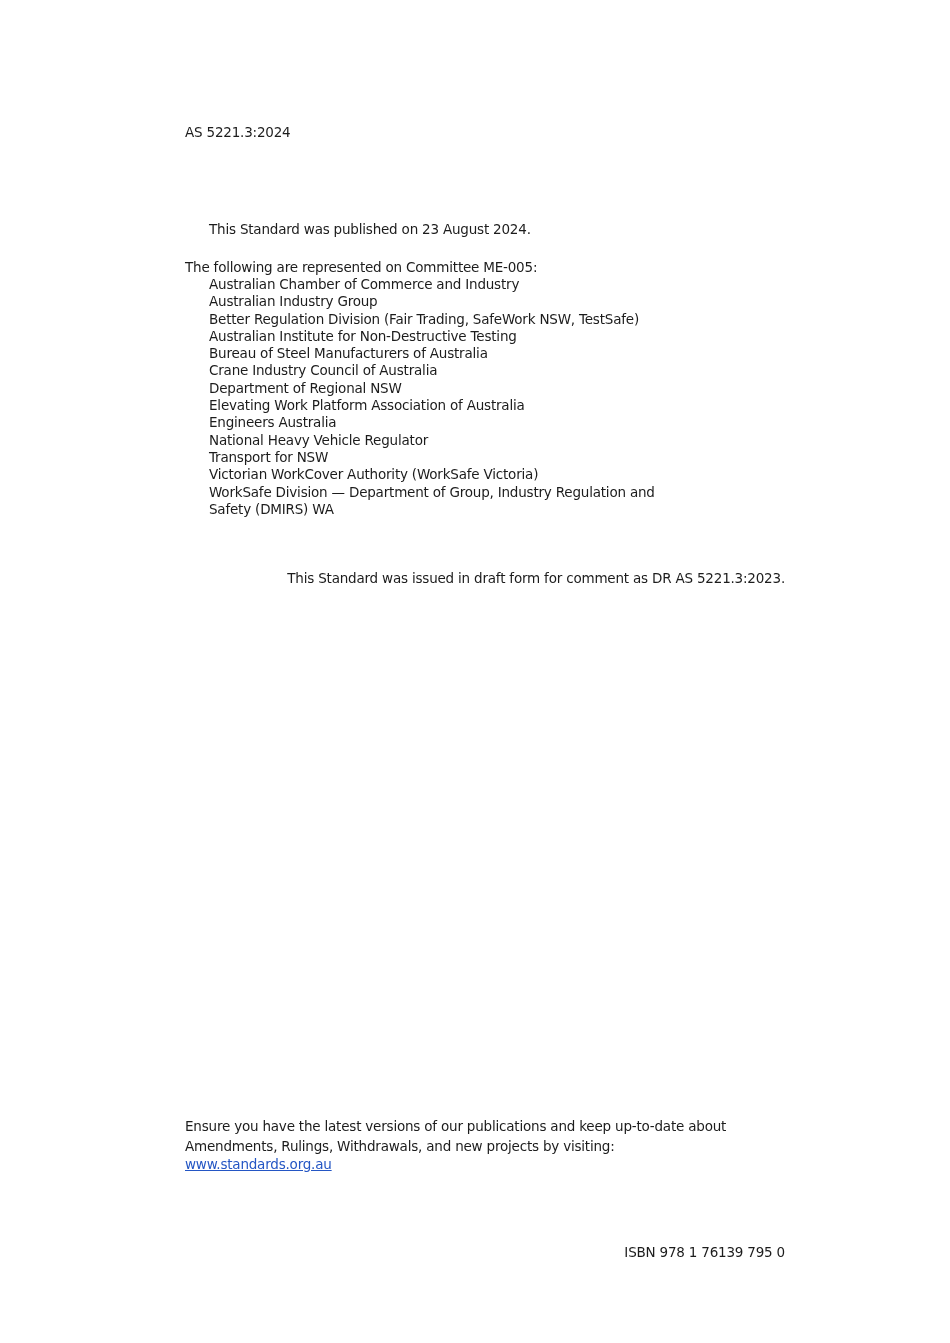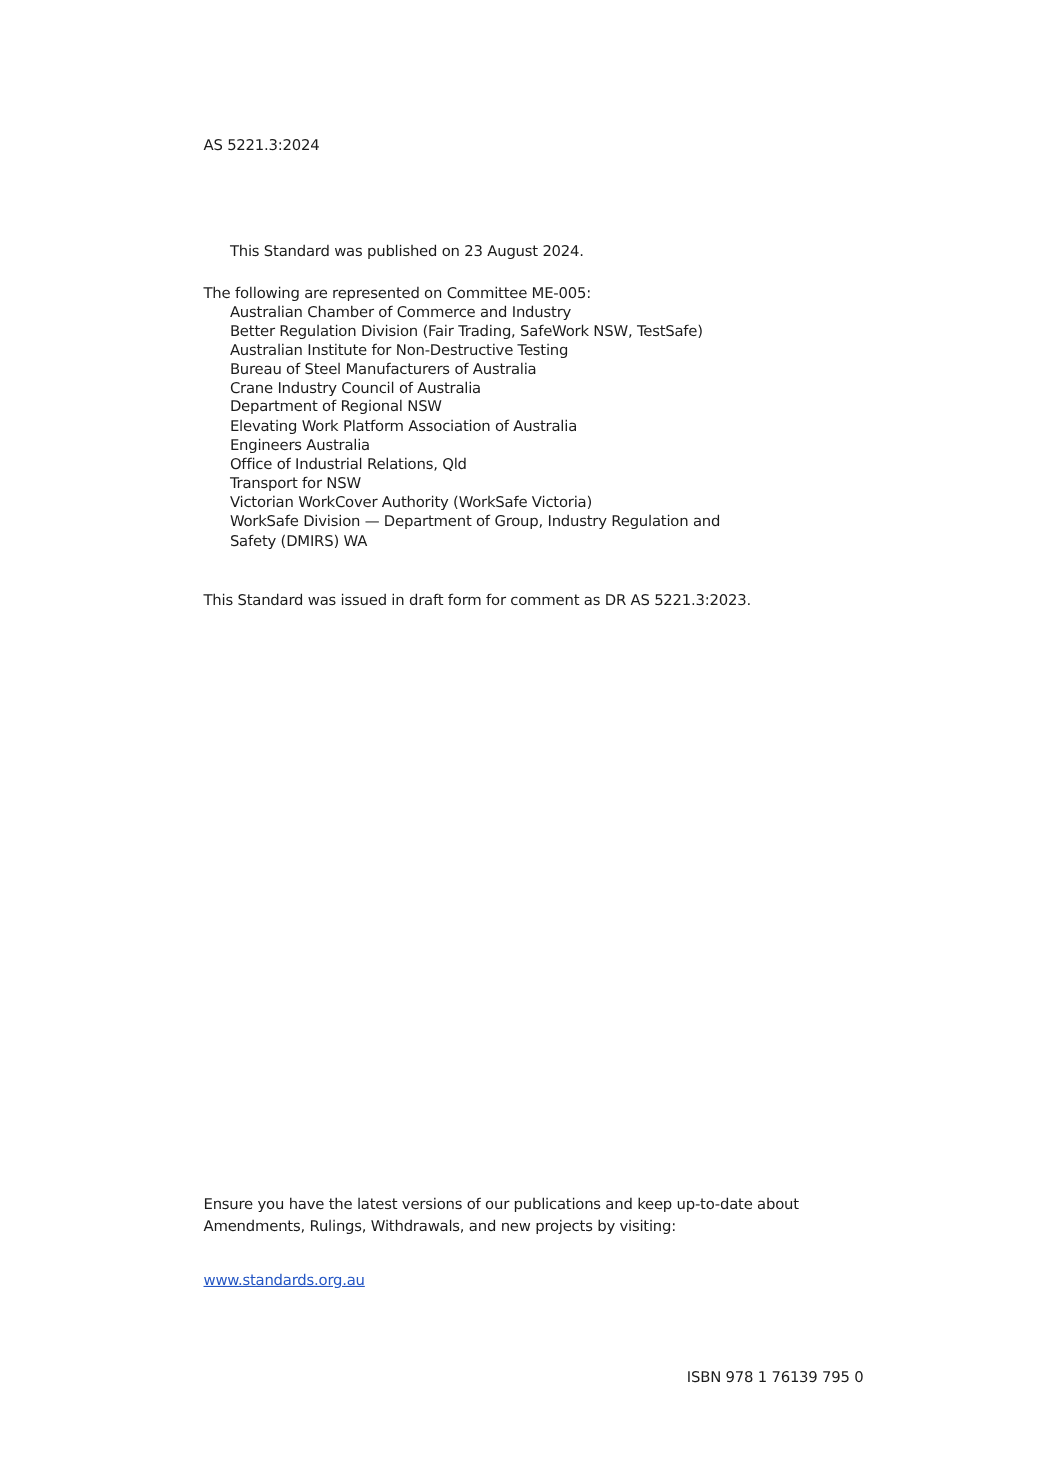"Australian Industry Group" div.list-item { html: none -> <div>Australian Industry Group</div> }
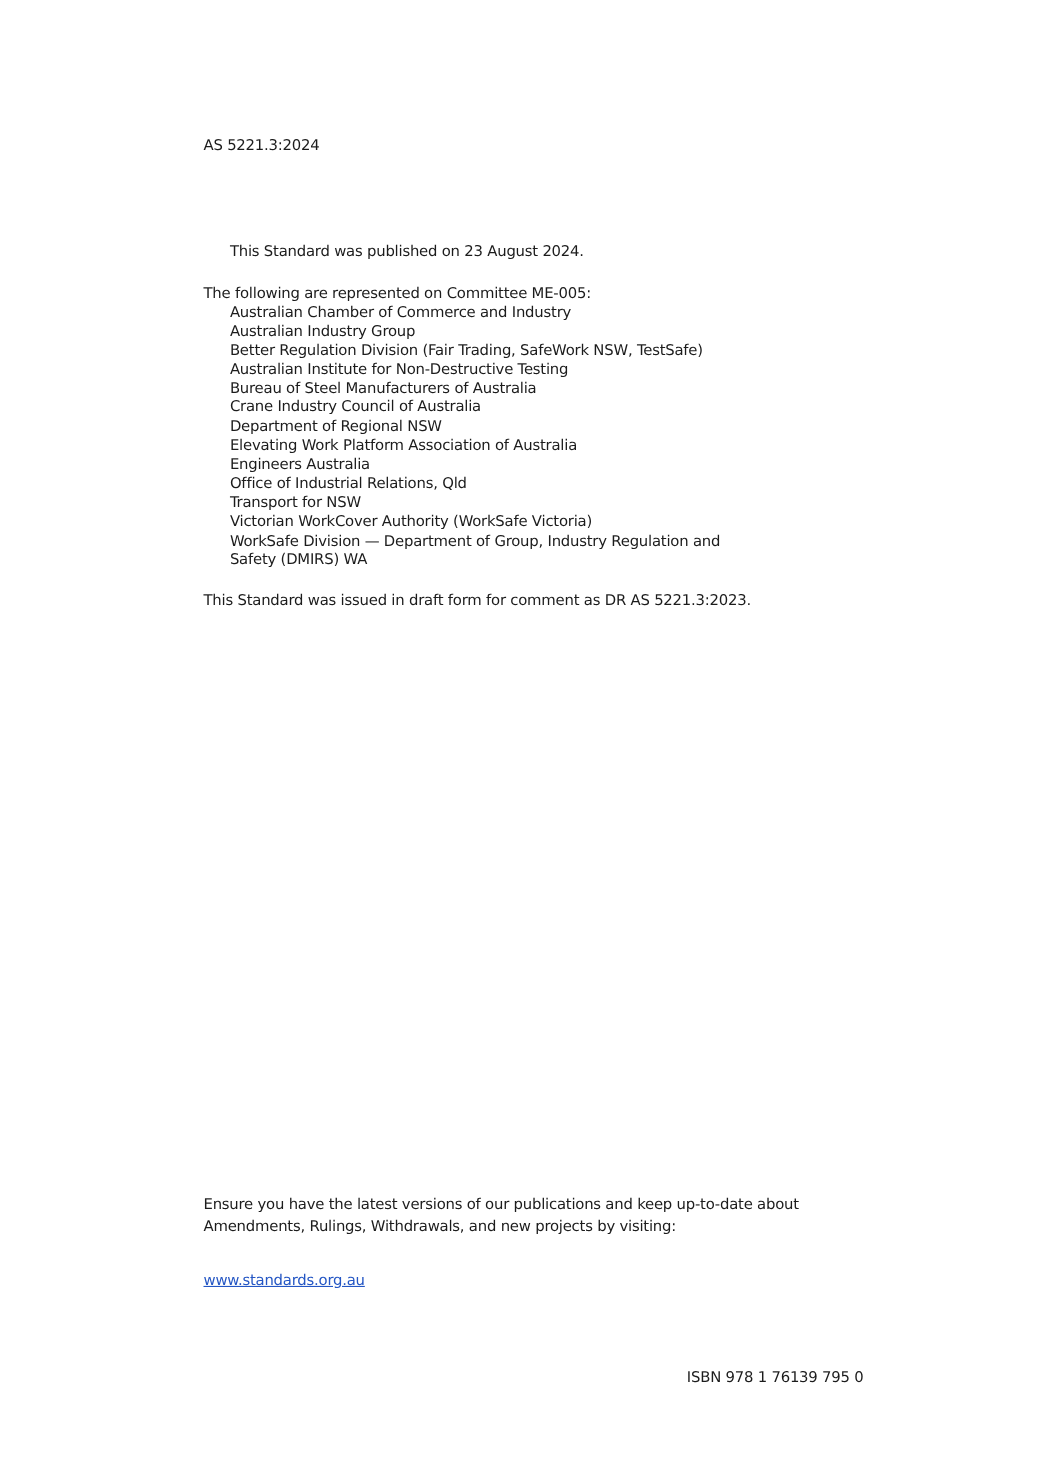"National Heavy Vehicle Regulator" div.list-item { html: none -> <div>National Heavy Vehicle Regulator</div> }
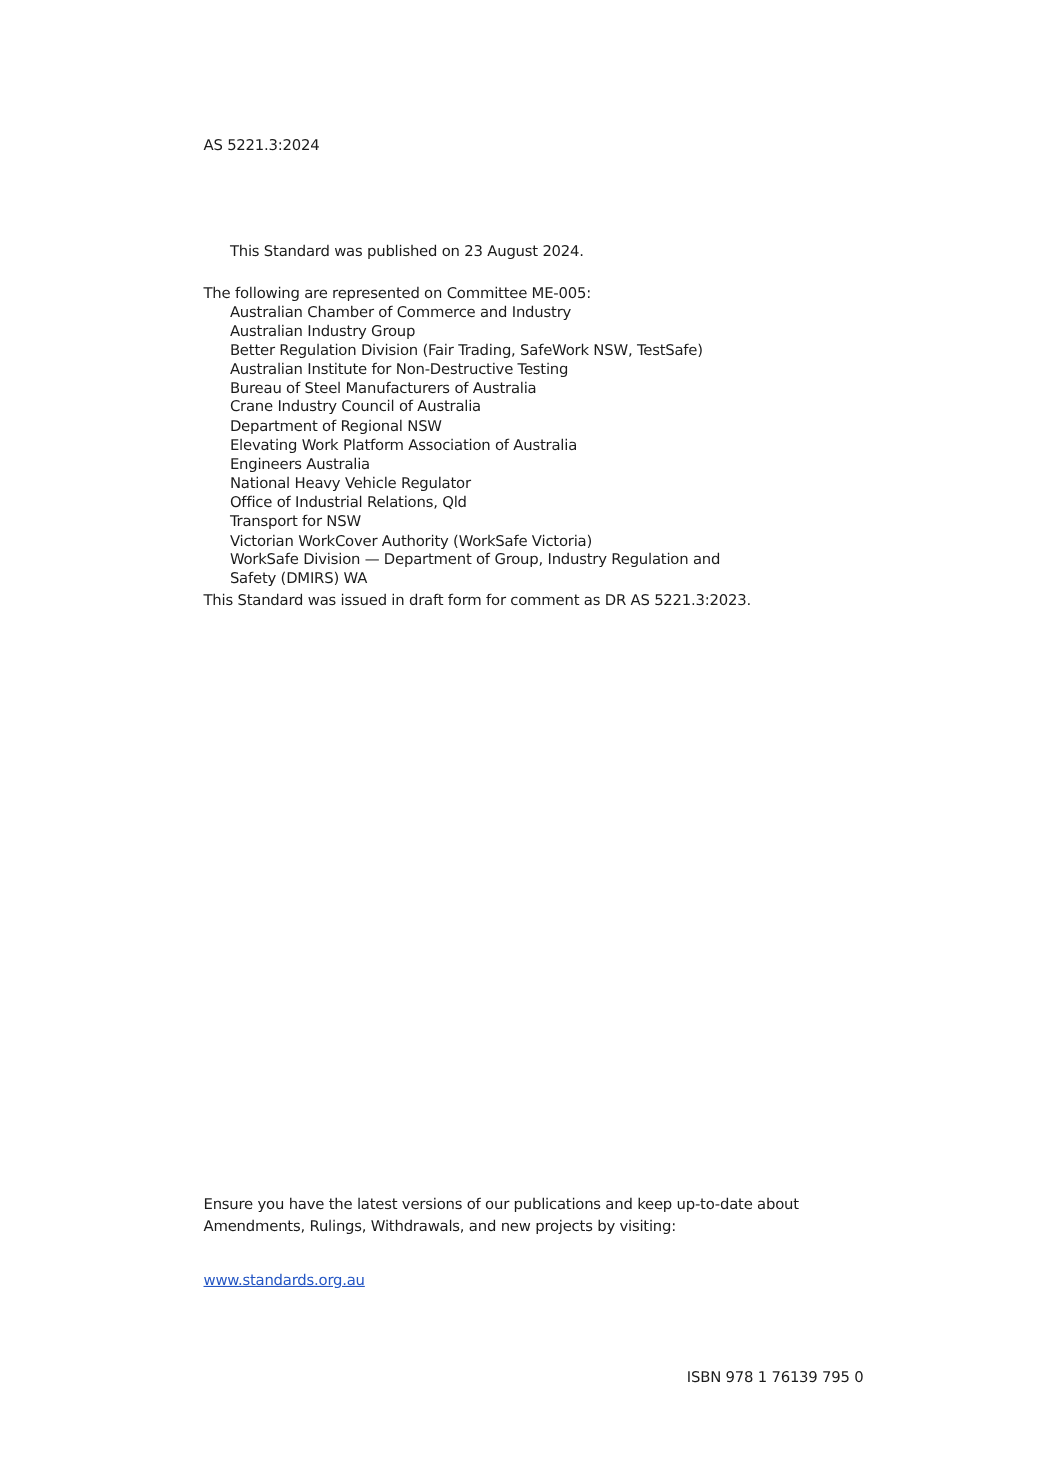"Office of Industrial Relations, Qld" div.list-item { html: <div>Office of Industrial Relations, Qld</div> -> none }
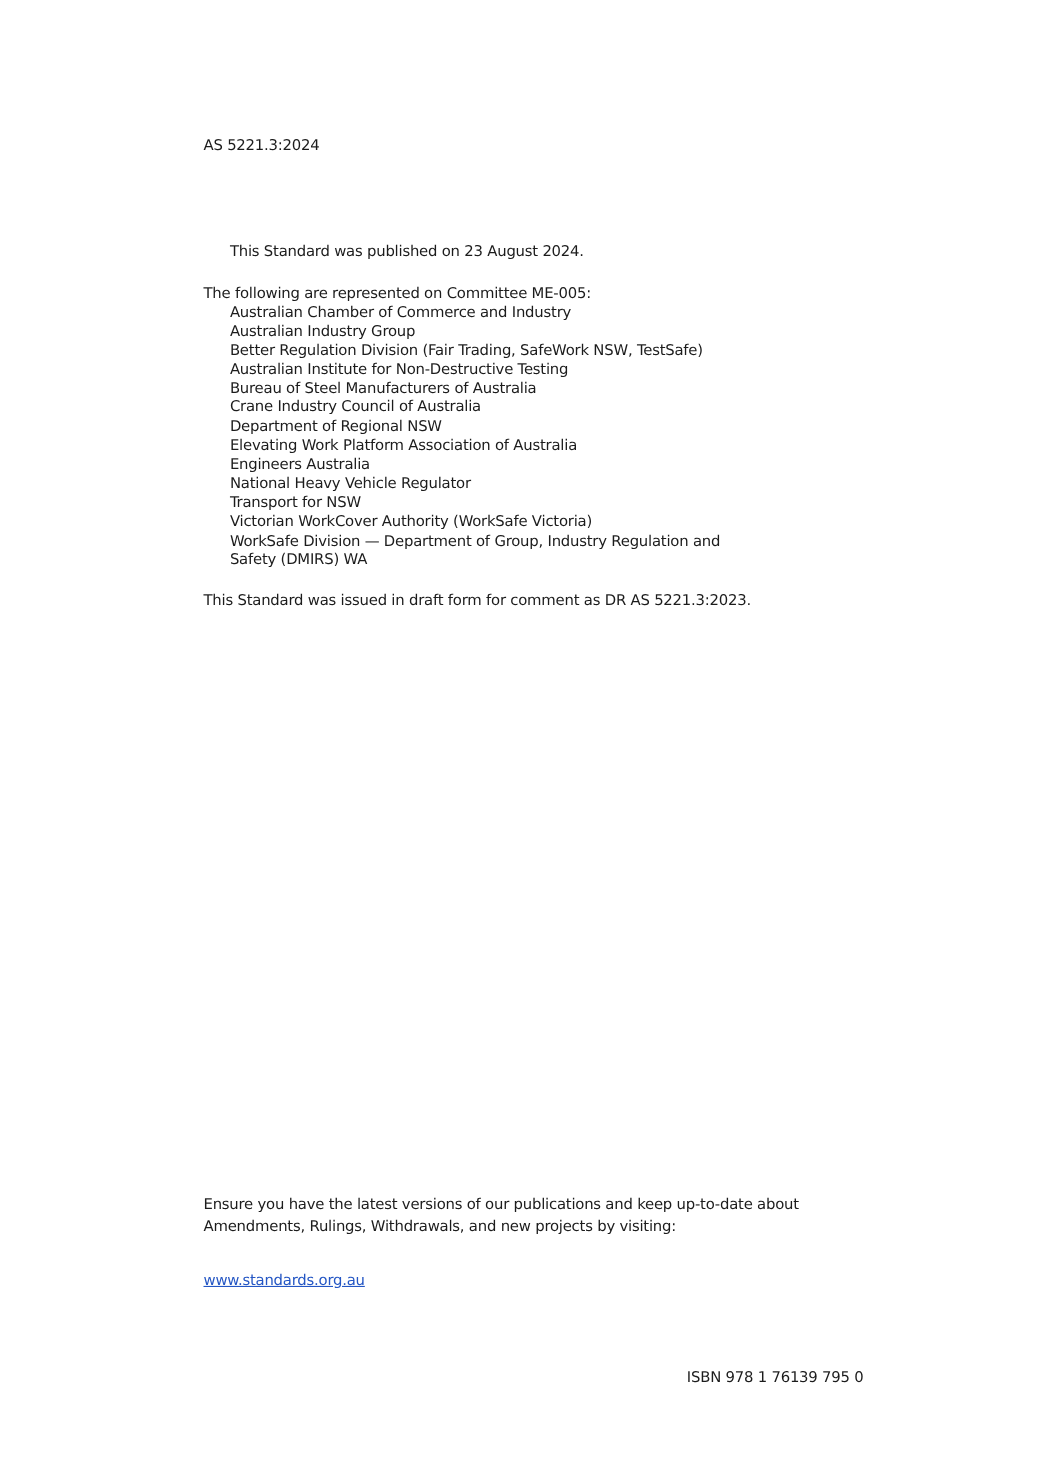"This Standard was issued in" div.block { text-align: none -> right; top: 538px -> 570px }
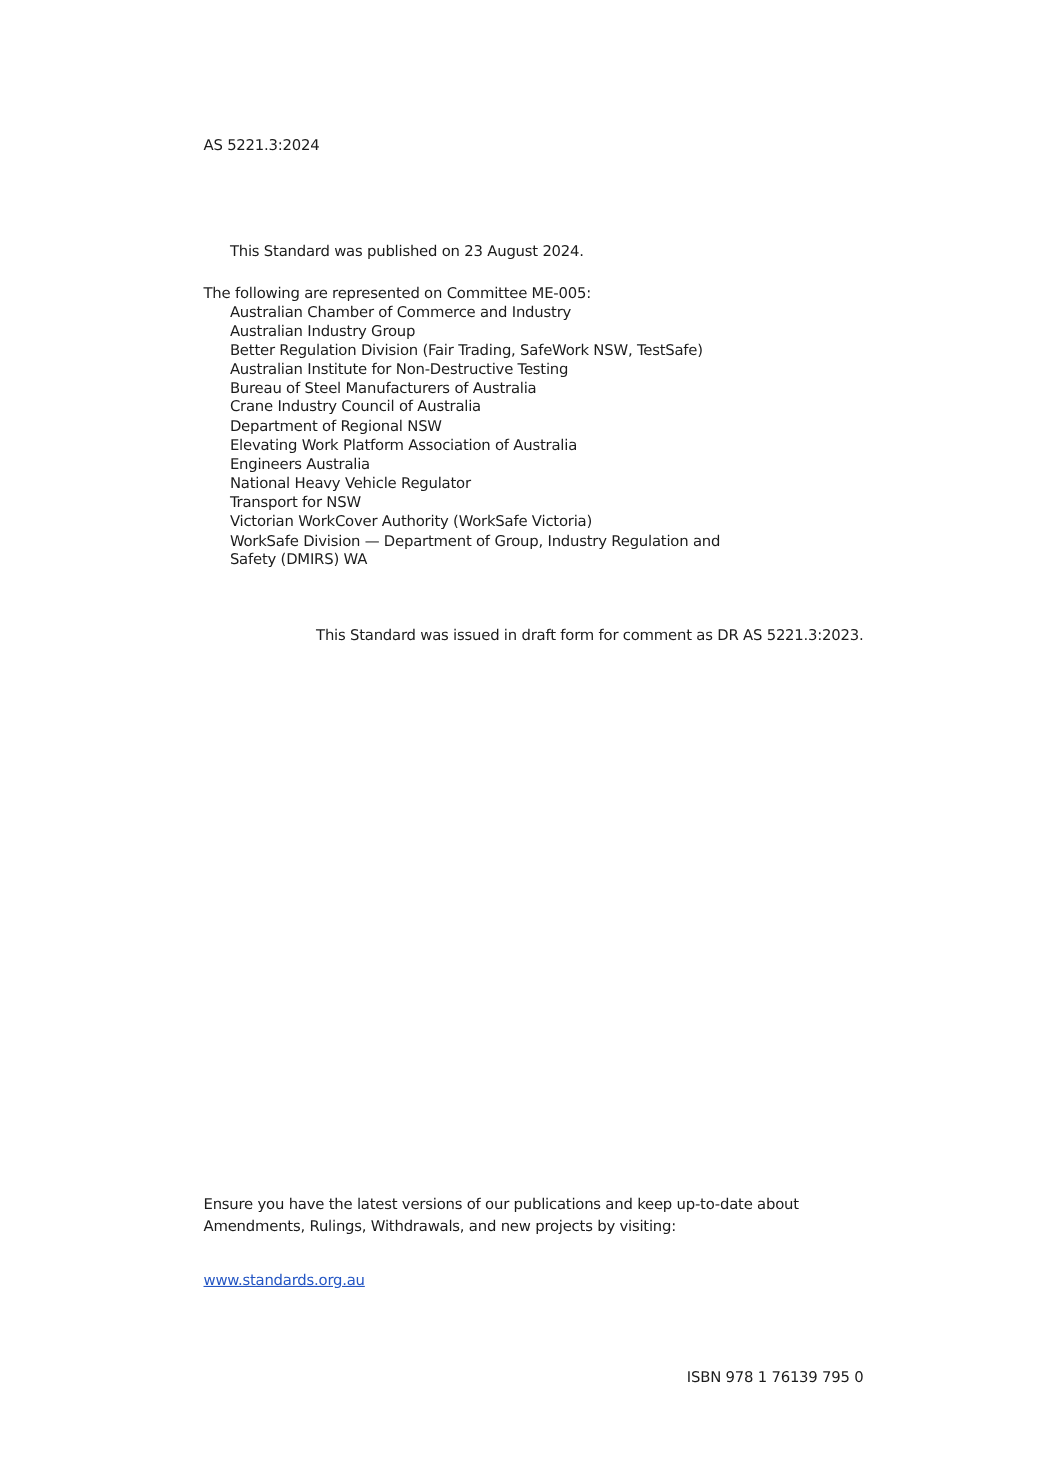"Ensure you have the latest" div.block { top: 1086px -> 1117px }
